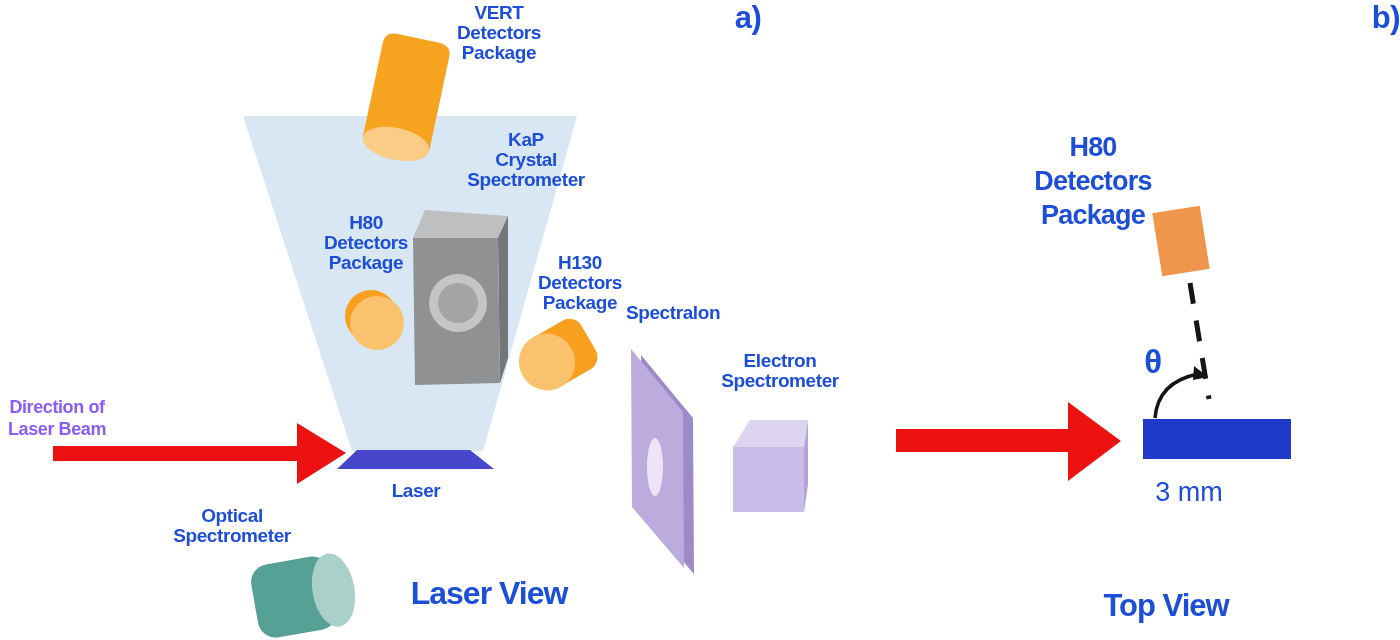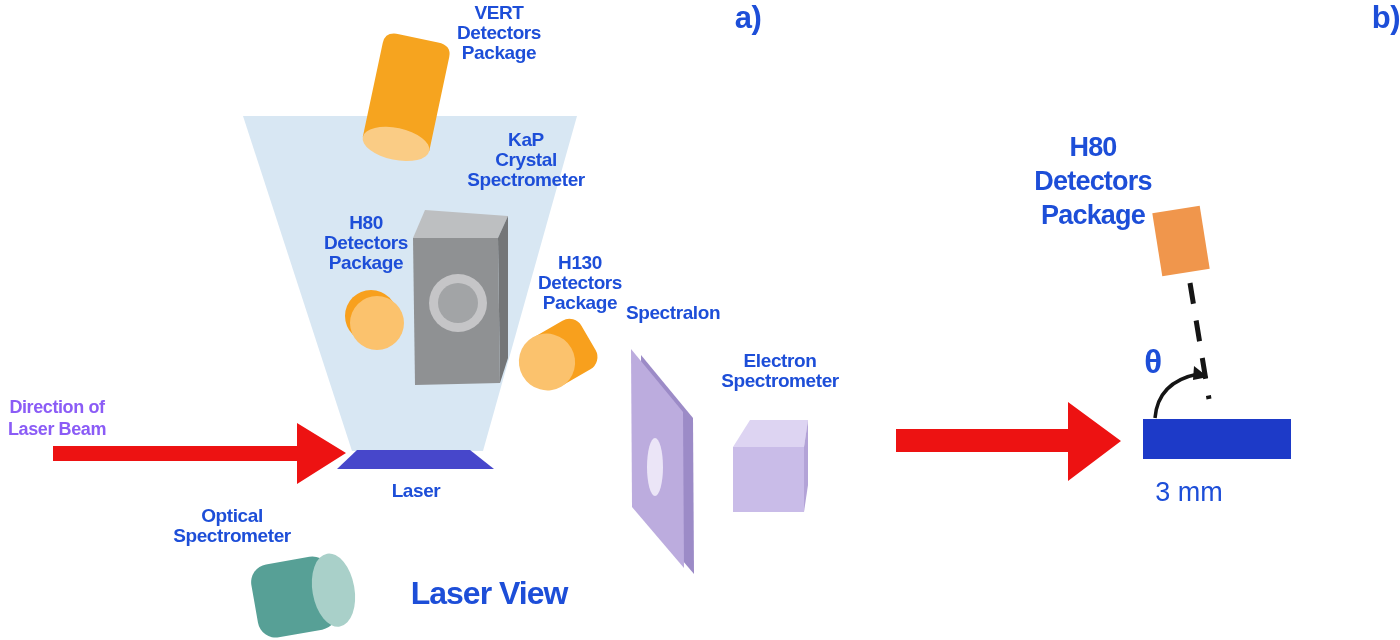"Top View" div.lbl { html: none -> <div>Top View</div> }
